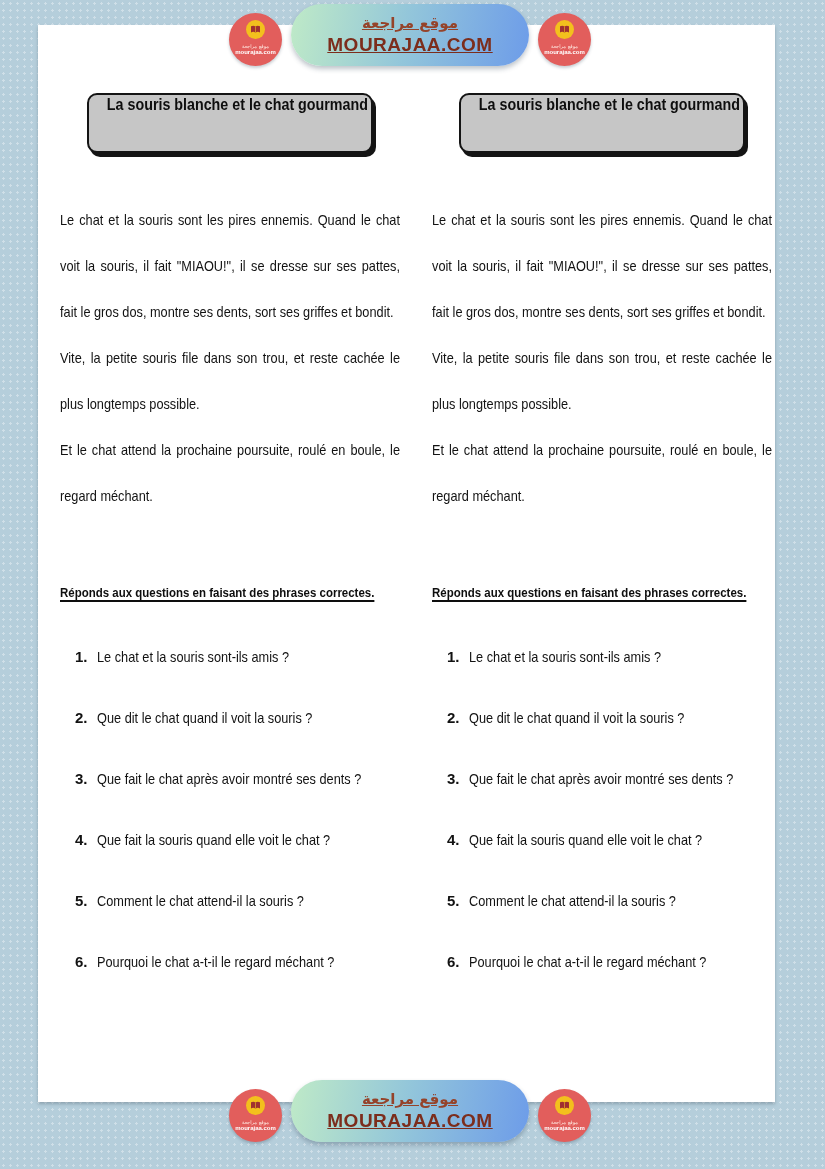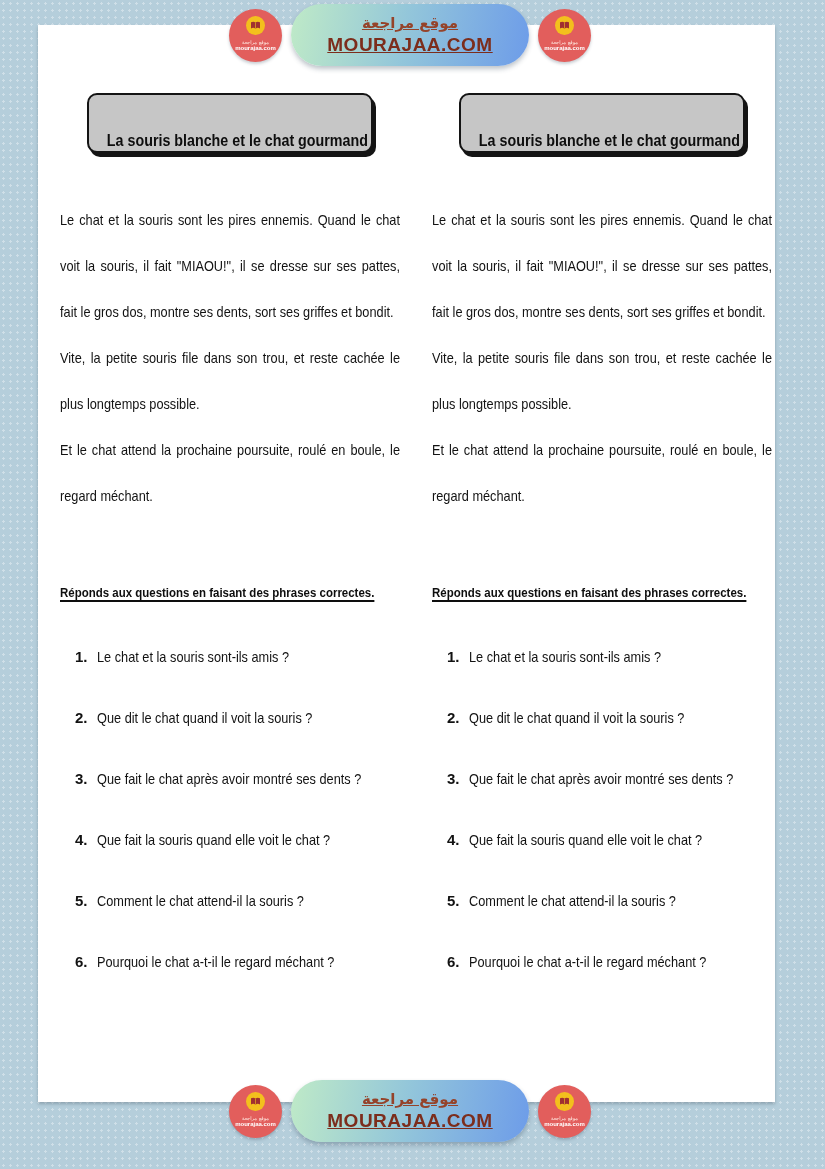"موقع مراجعة" .banner { align-items: center -> flex-end }
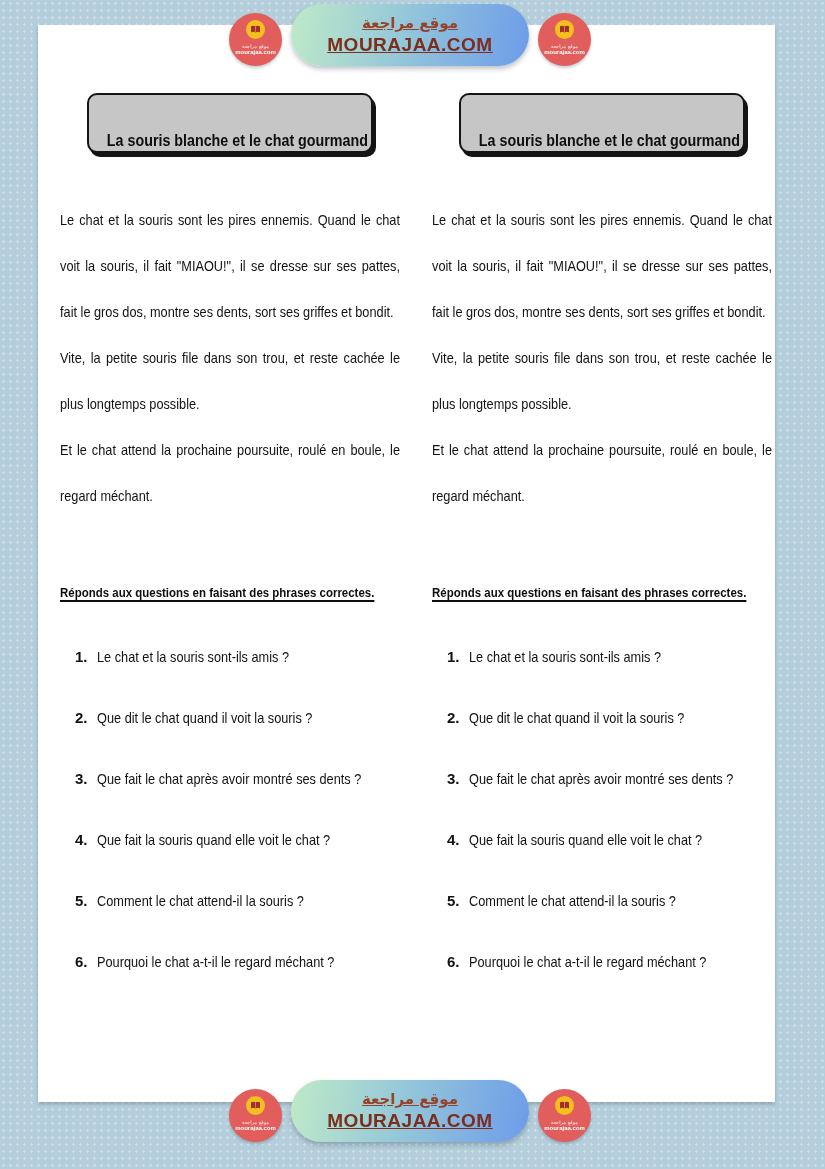"La souris blanche et le" .title-box { align-items: flex-end -> flex-start }
